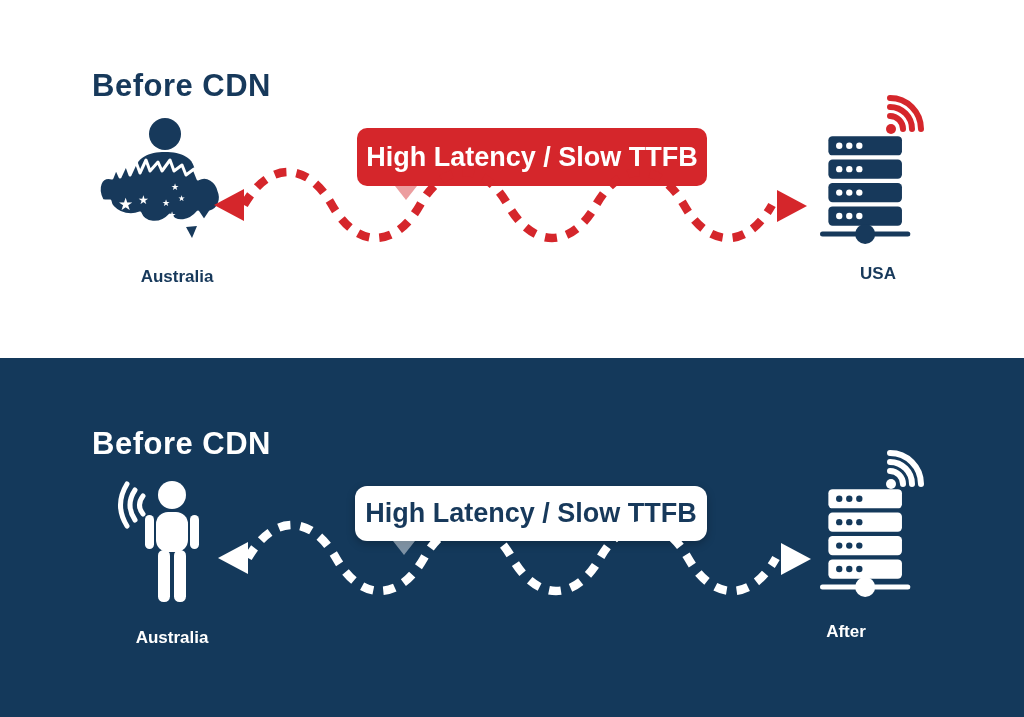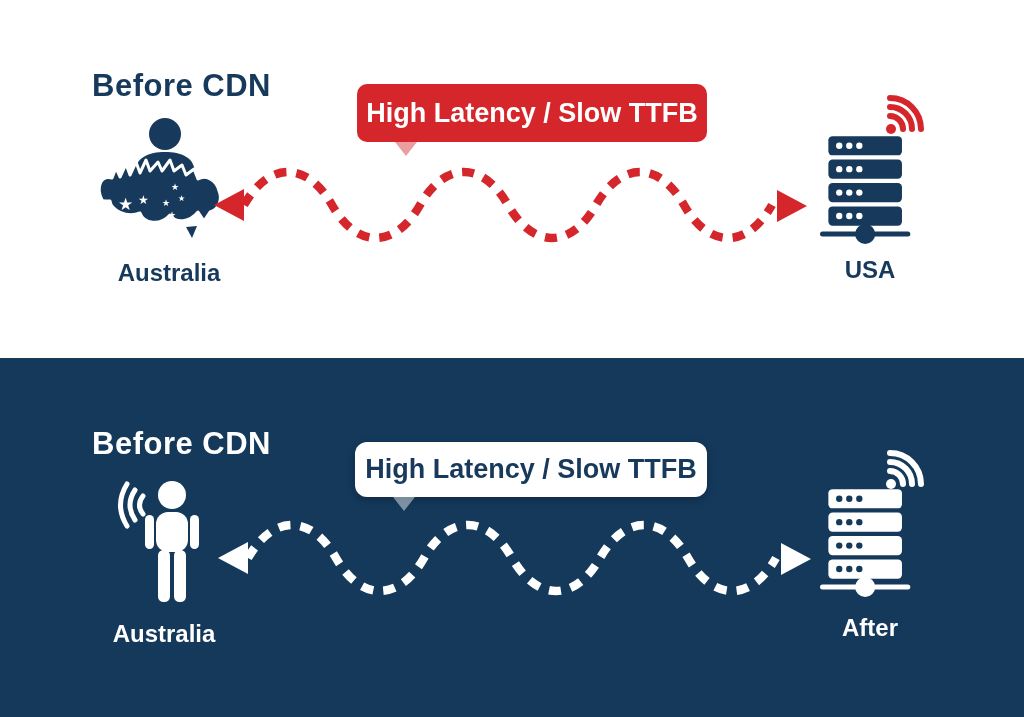"High Latency / Slow TTFB" .badge { margin-top: none -> 44px }
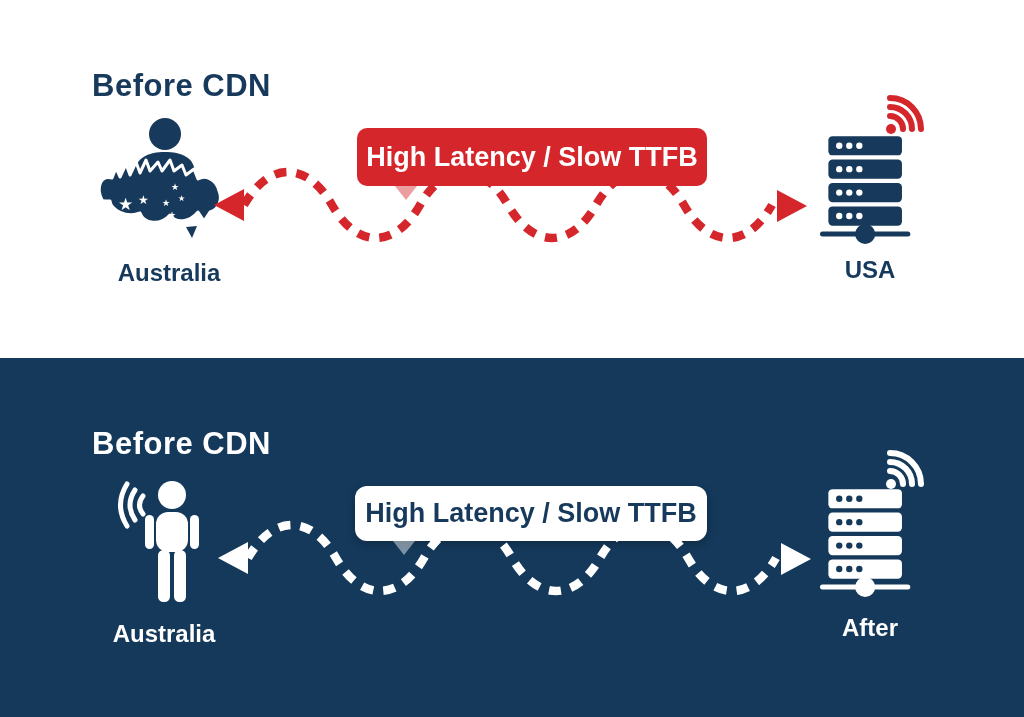"Australia" .figure-label { font-size: 24px -> 17px; margin: 4px -> 12px }
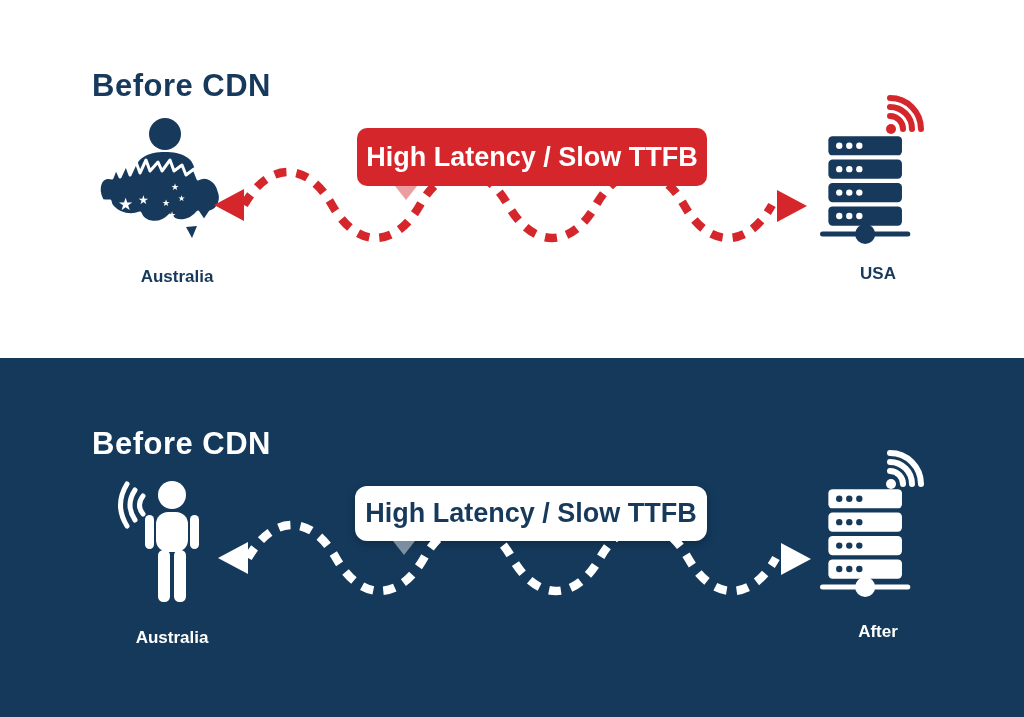"After" .label-right-dark { left: 816px -> 784px }
